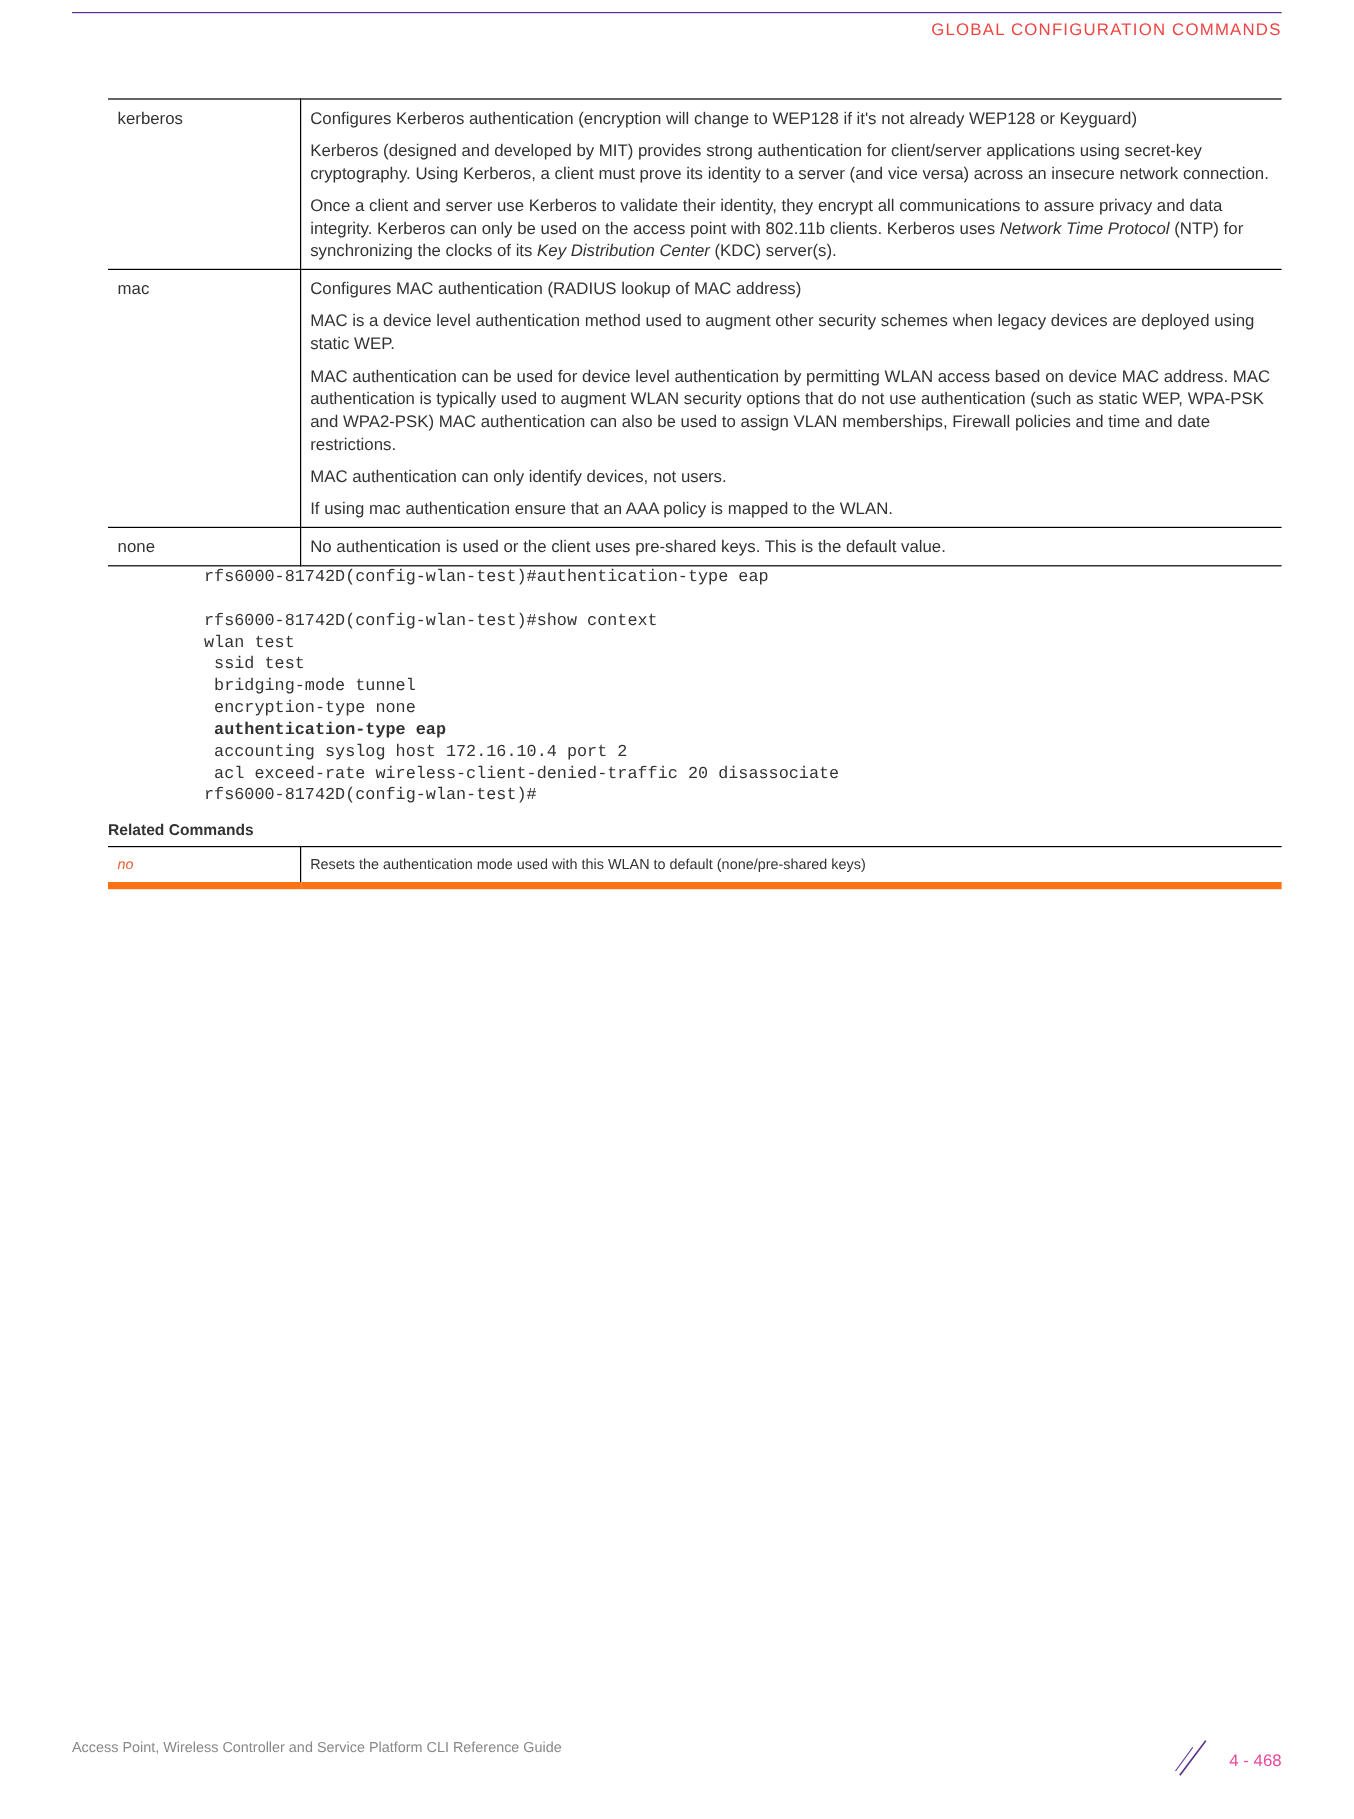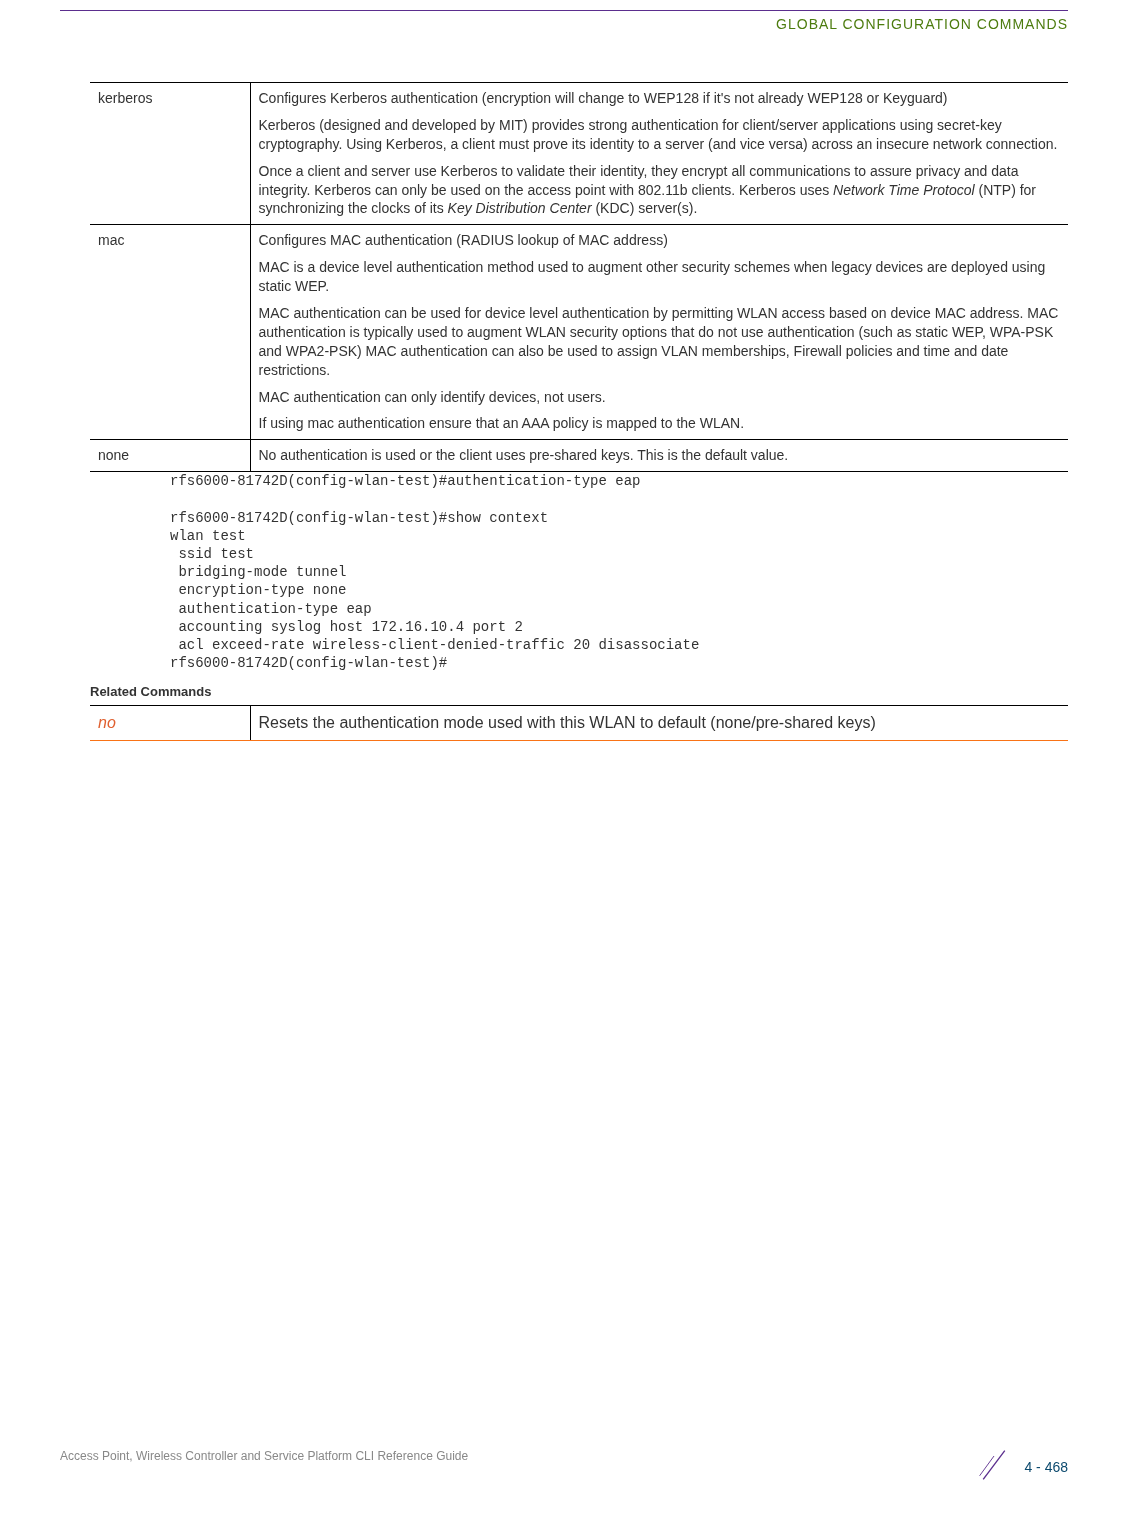"GLOBAL CONFIGURATION COMMANDS" .header-text { color: #4d7c0f -> #ef4444 }
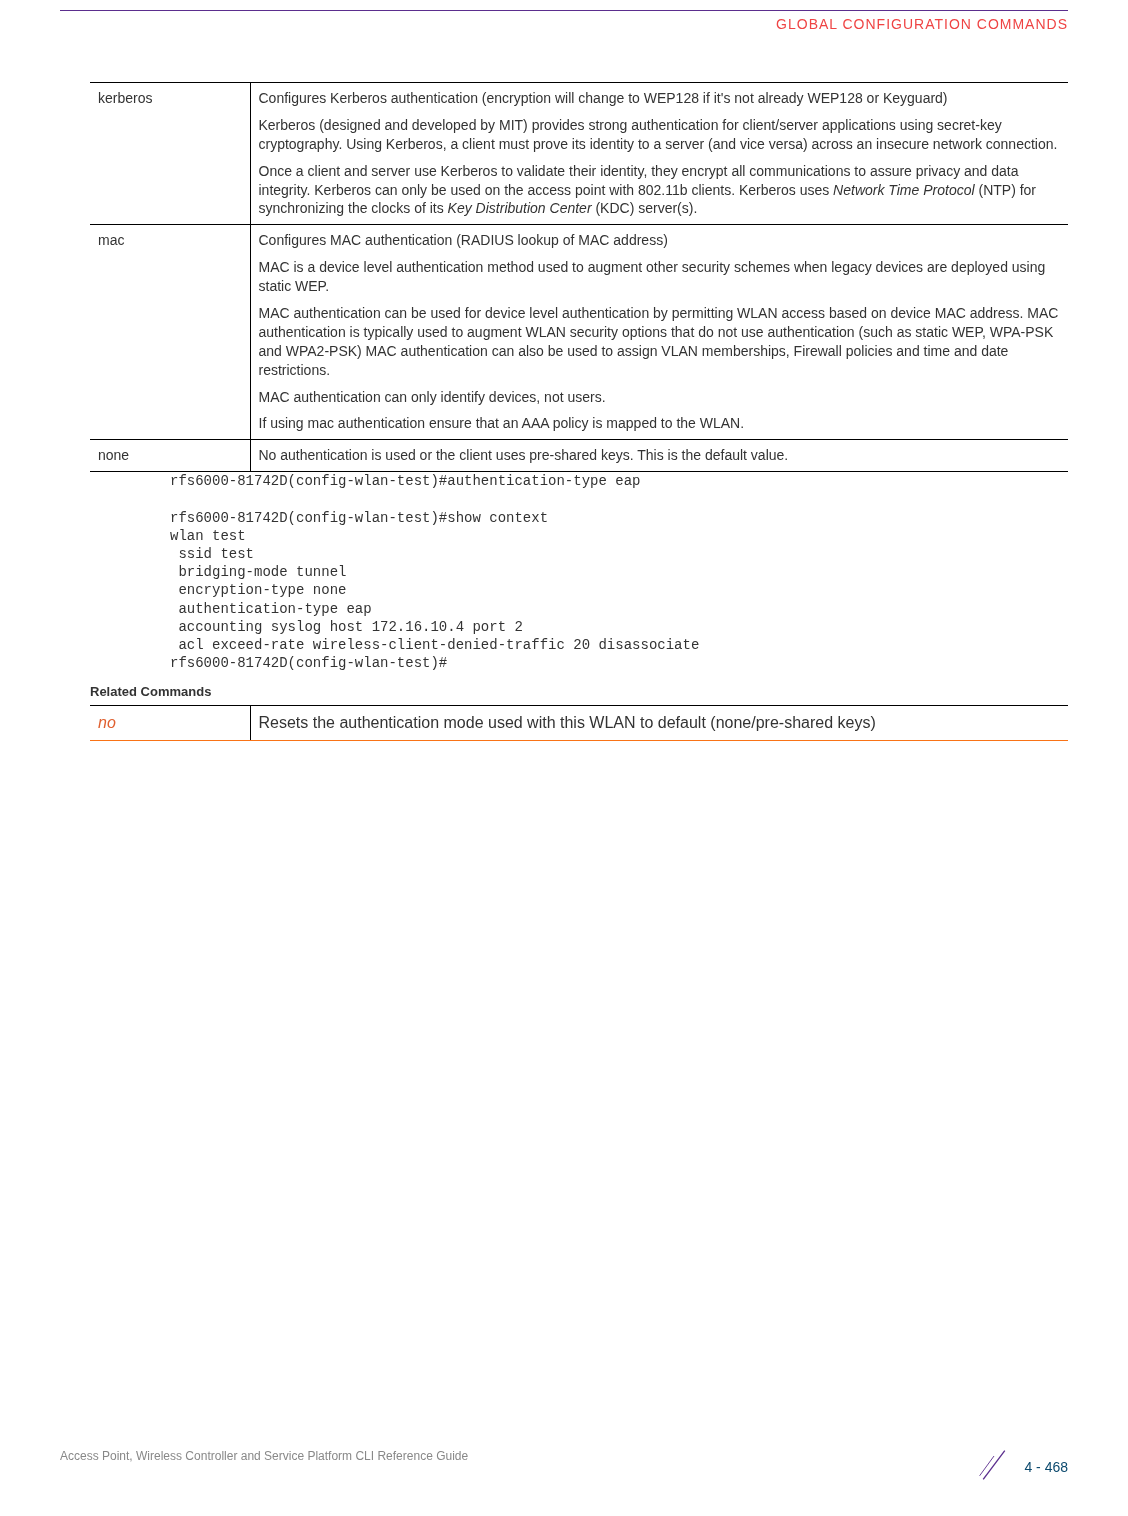"authentication-type eap" .code-block .bold { font-weight: normal -> bold }
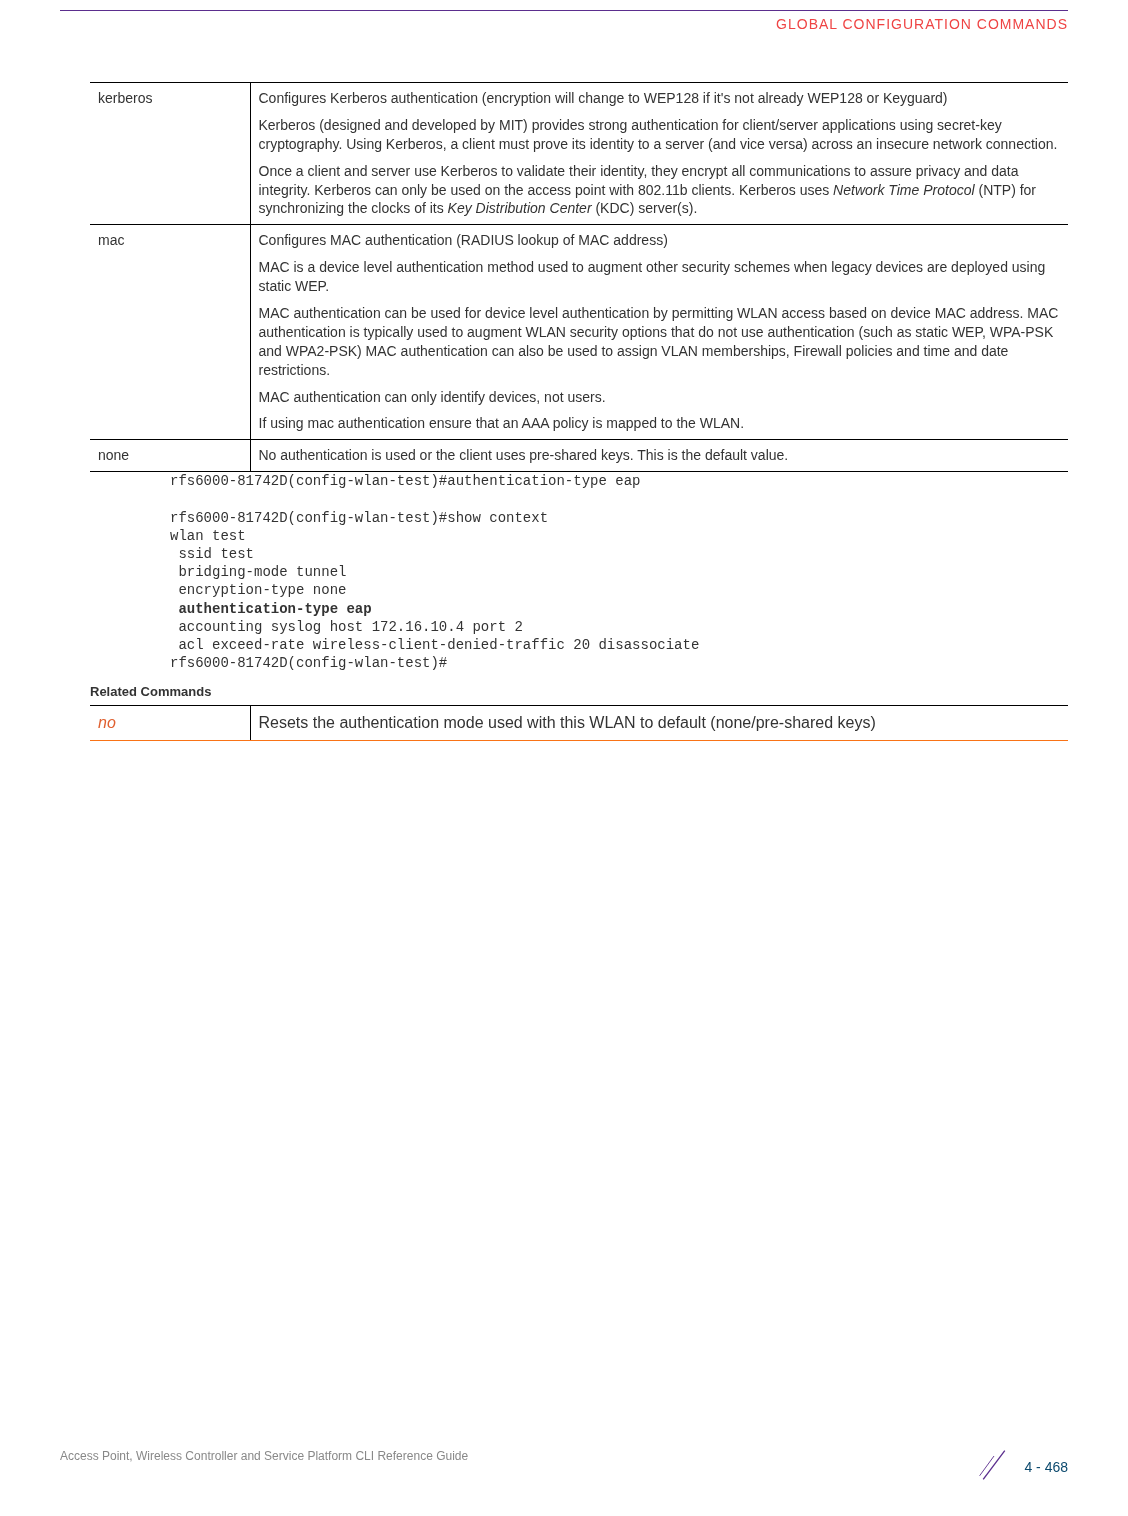"no" table.related td { border-bottom: 1px solid #f97316 -> 6px solid #f97316; font-size: 16px -> 12px }
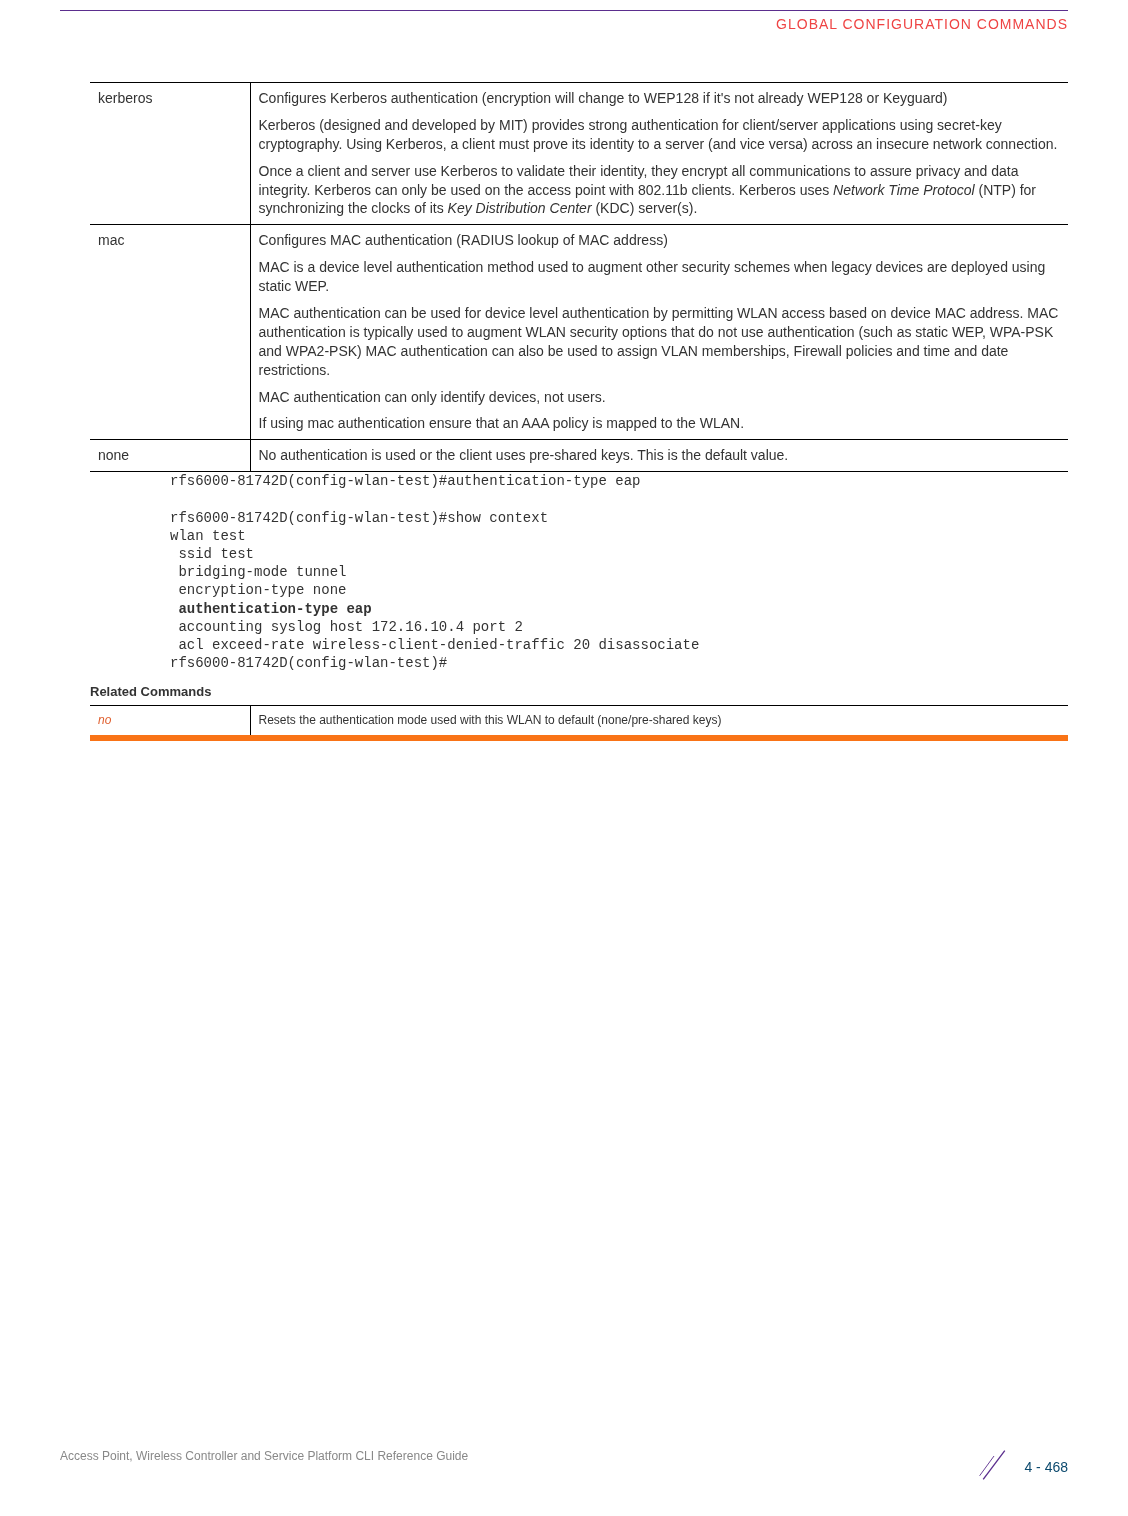"4 - 468" .page-num { color: #0c4a6e -> #ec4899 }
